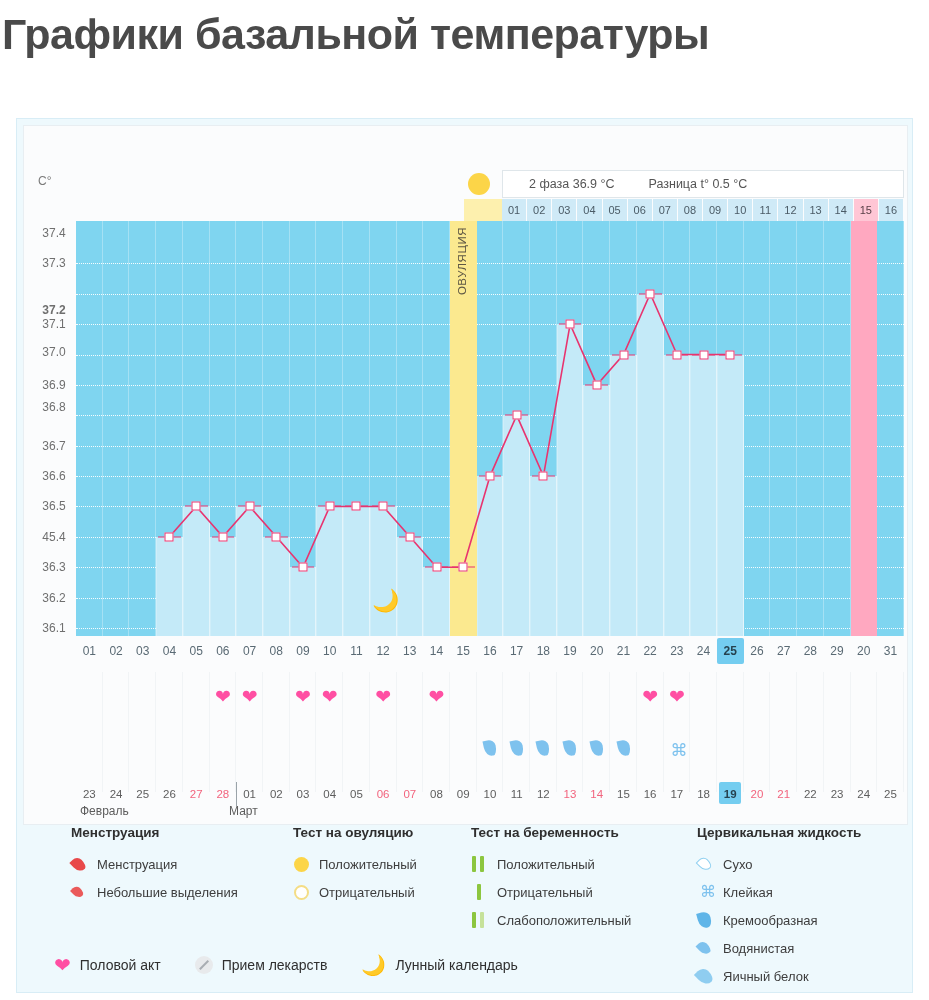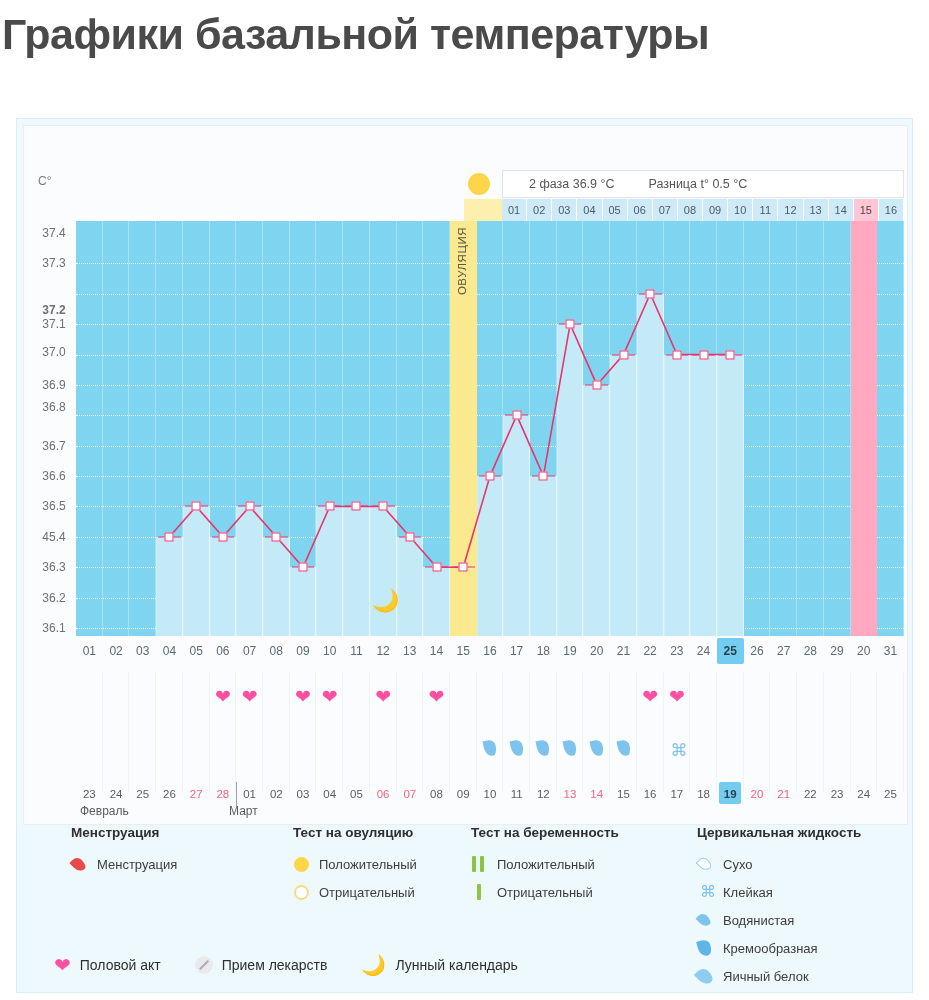"Небольшие выделения" div.litem { html: none -> <div> <span> <i></i> </span> <span>Небольшие выделения</span> </div> }
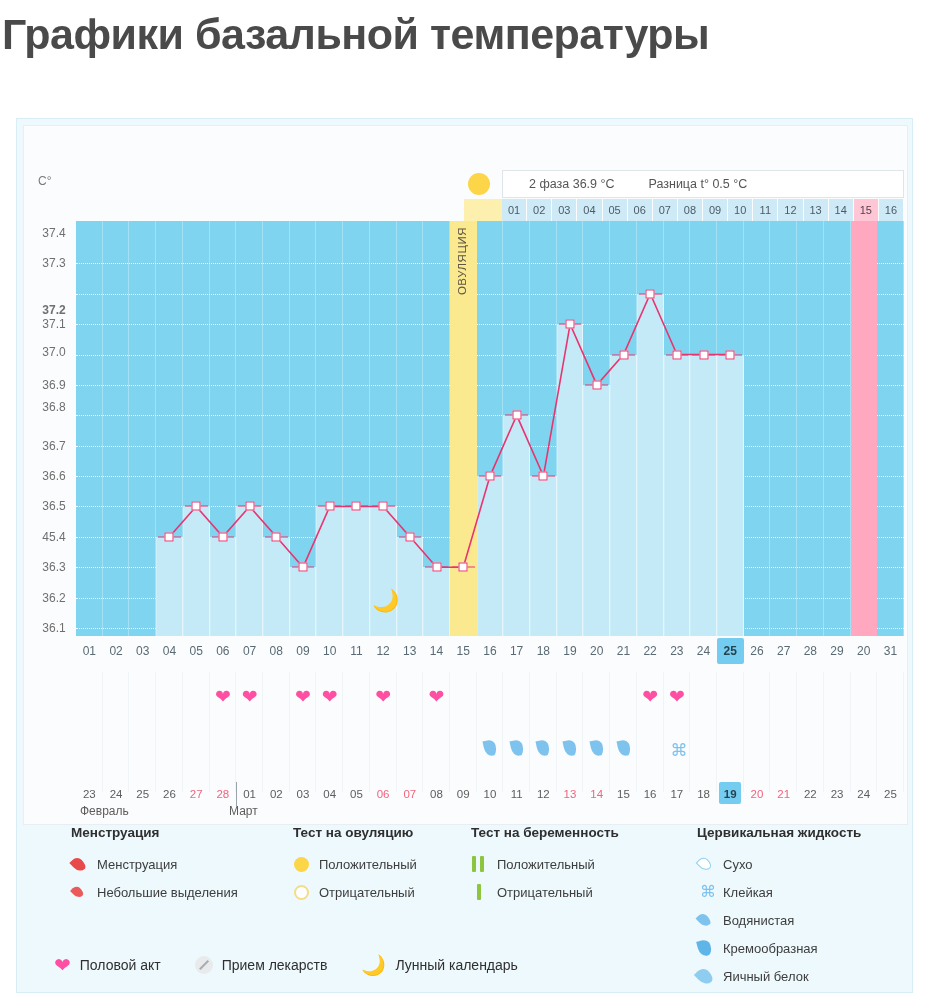"Слабоположительный" div.litem { html: none -> <div> <span> <span> <i></i> <i></i> </span> </span> <span>Слабоположительный</span> </div> }
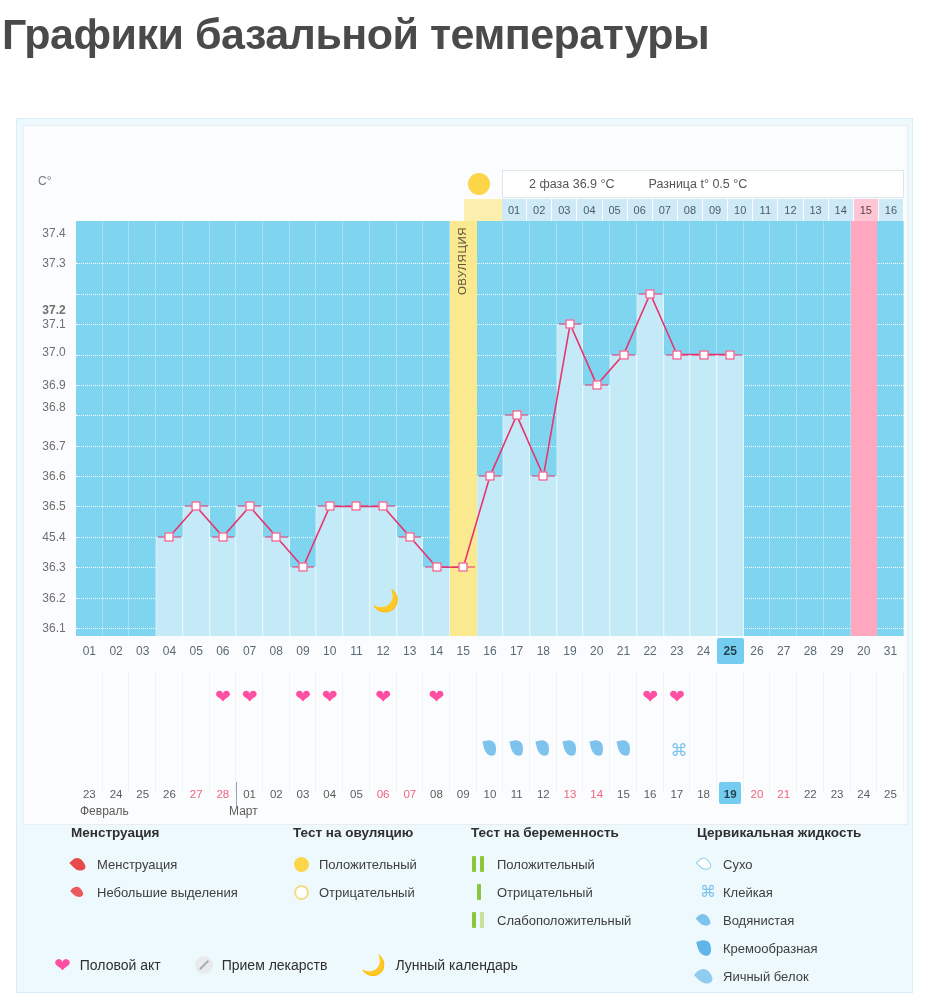"Водянистая" div.litem { order: before "Кремообразная" -> after "Кремообразная" }
